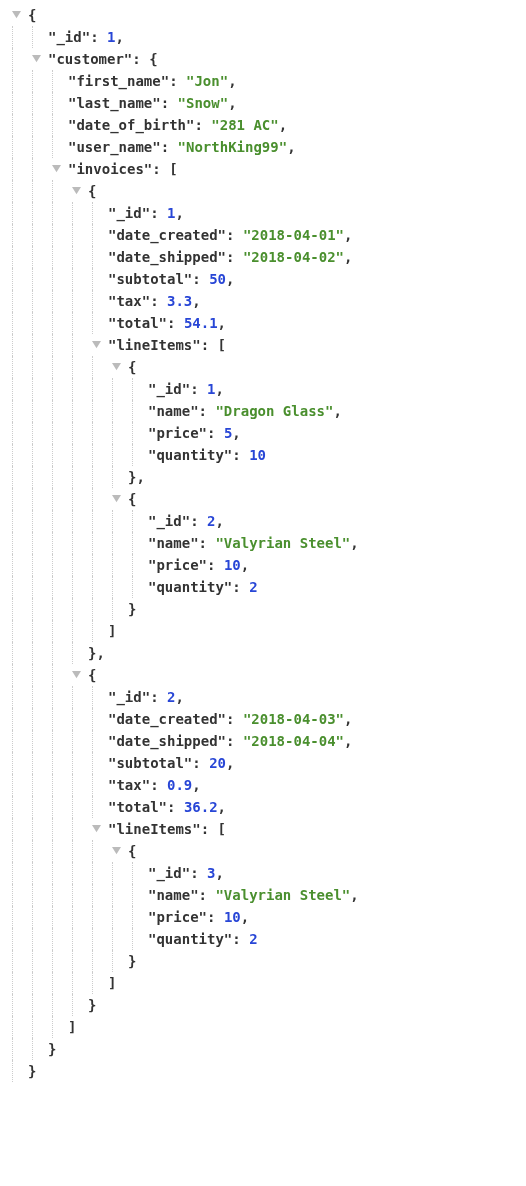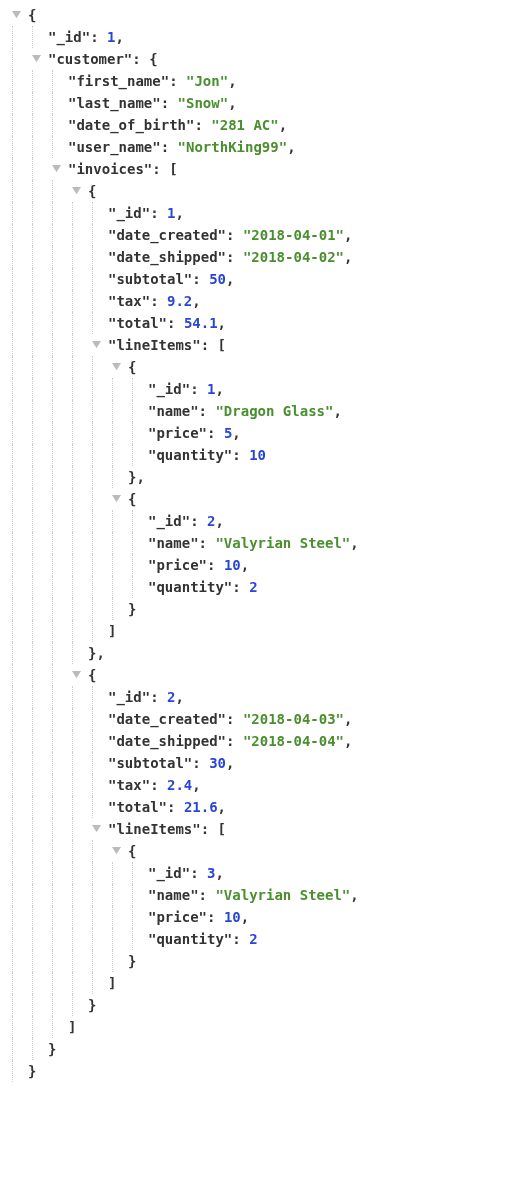"9.2" span.num { text: 9.2 -> 3.3 }
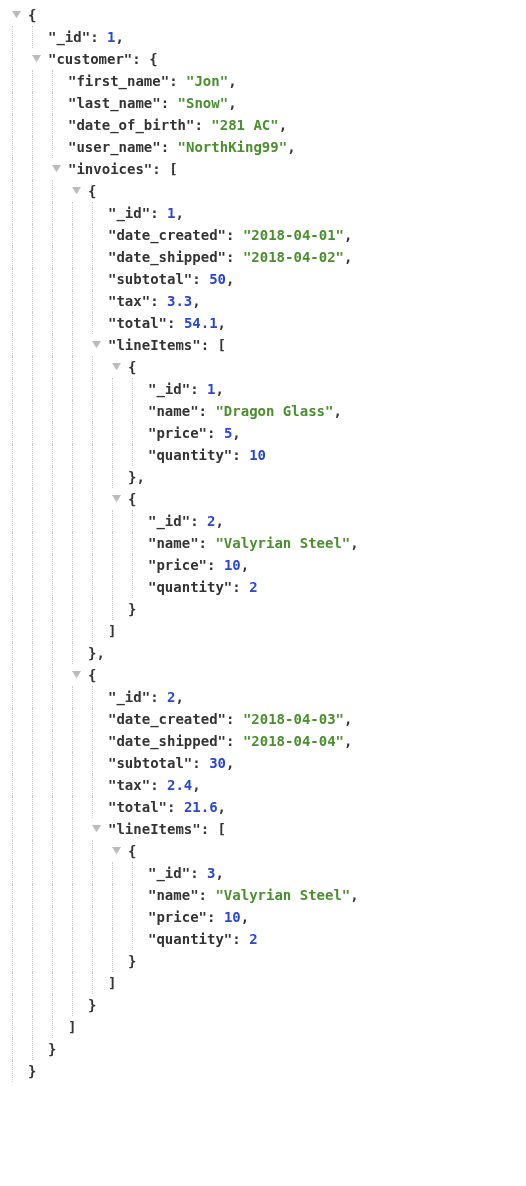"30" span.num { text: 30 -> 20 }
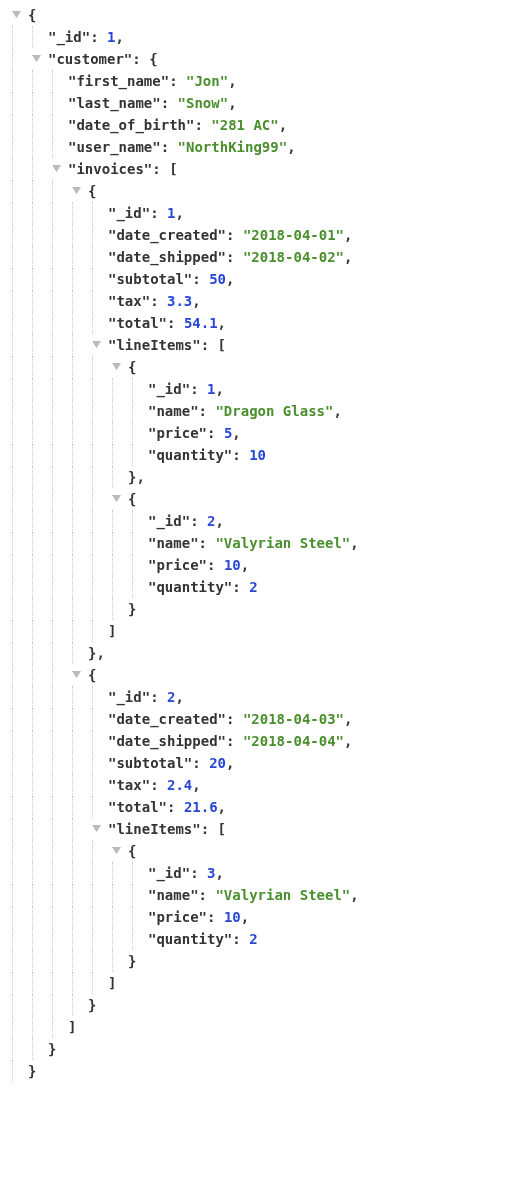"2.4" span.num { text: 2.4 -> 0.9 }
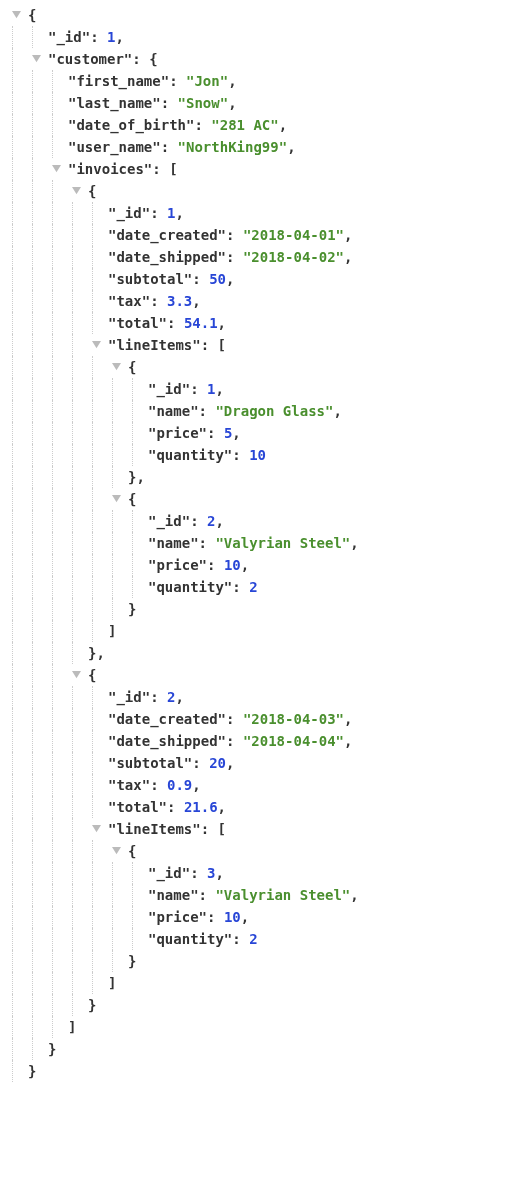"21.6" span.num { text: 21.6 -> 36.2 }
